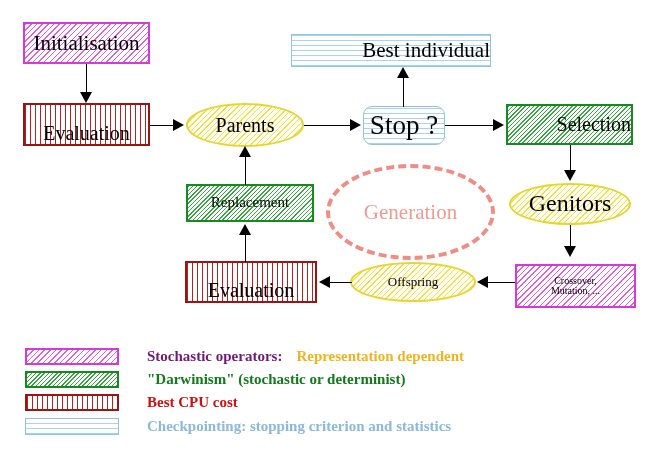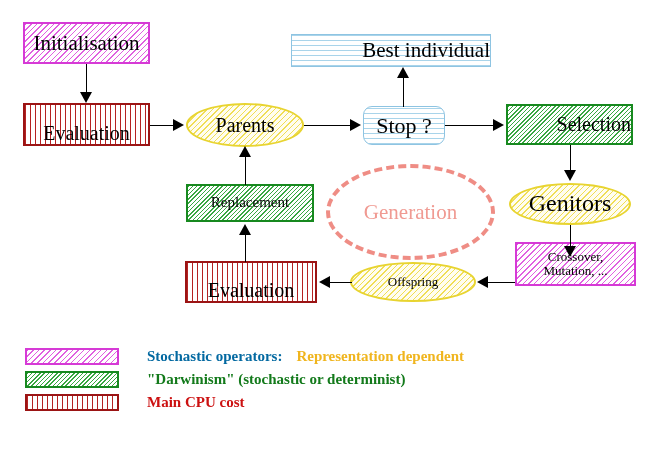"Stop ?" div.node { font-size: 22px -> 27px }
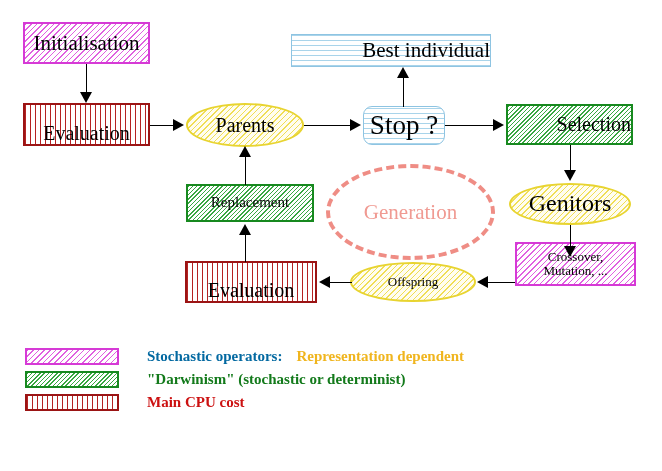"Crossover," div.node { font-size: 13px -> 10px; top: 242px -> 264px }
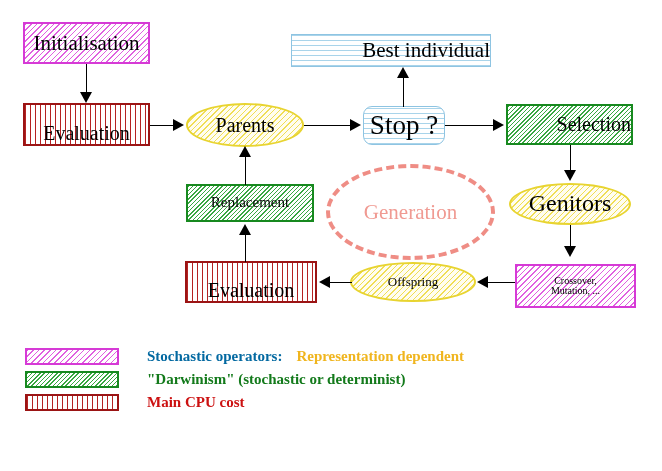"Stochastic operators:" .lt-magenta { color: #0369a1 -> #701a75 }
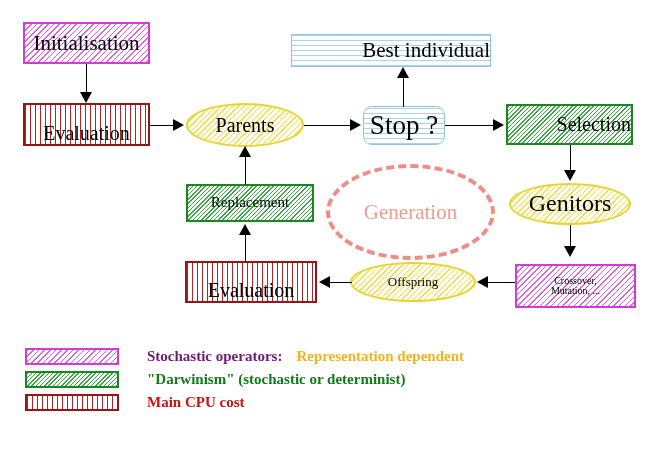"Main CPU cost" span.lt-red { text: Main -> Best }
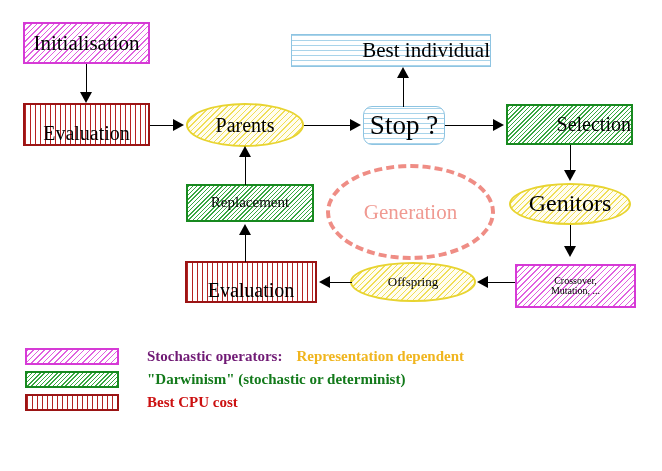"Checkpointing: stopping criterion and" div.legend-row { html: none -> <div> <div></div> <div> <span>Checkpointing: stopping criterion and statistics</span> </div> </div> }
